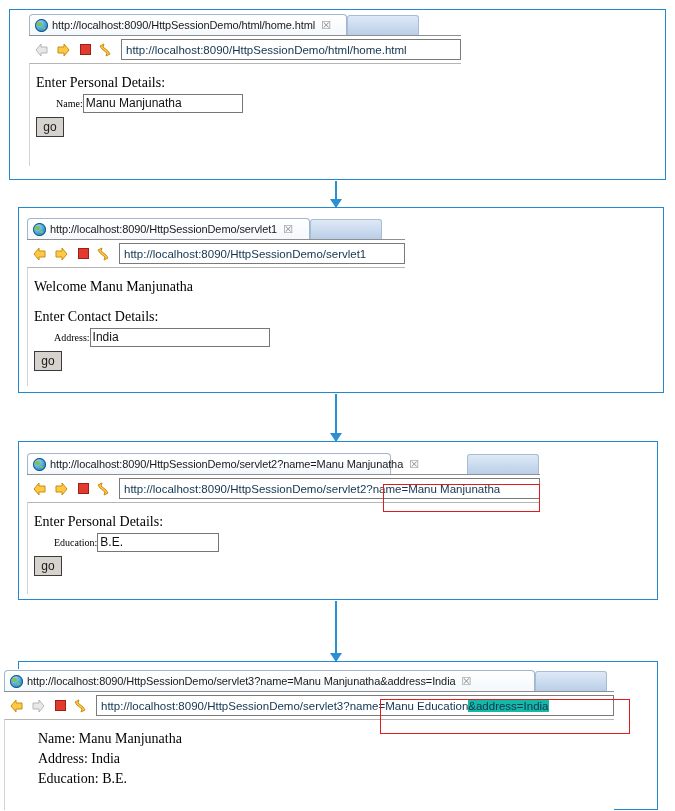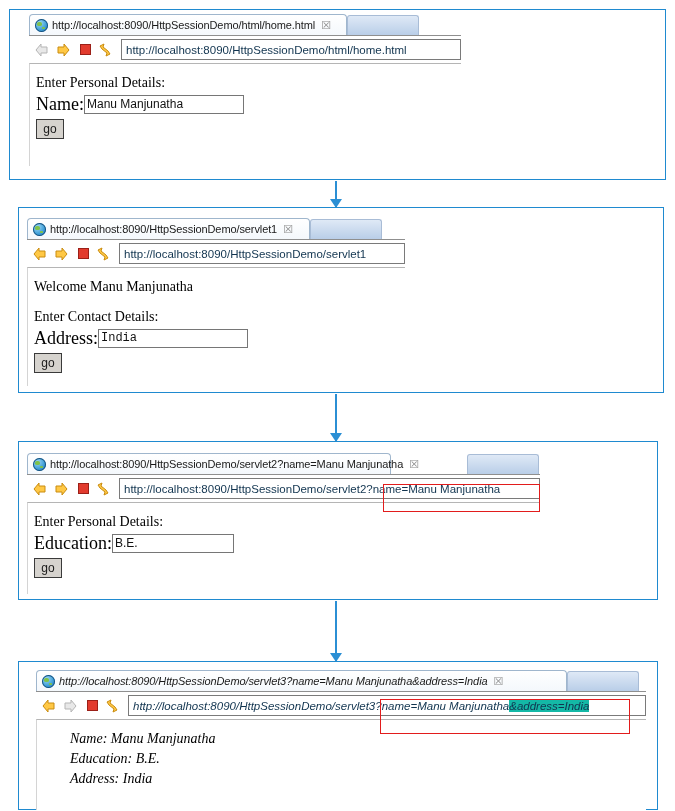"Name:" .field-label { font-size: 18px -> 10px; margin-left: none -> 20px }
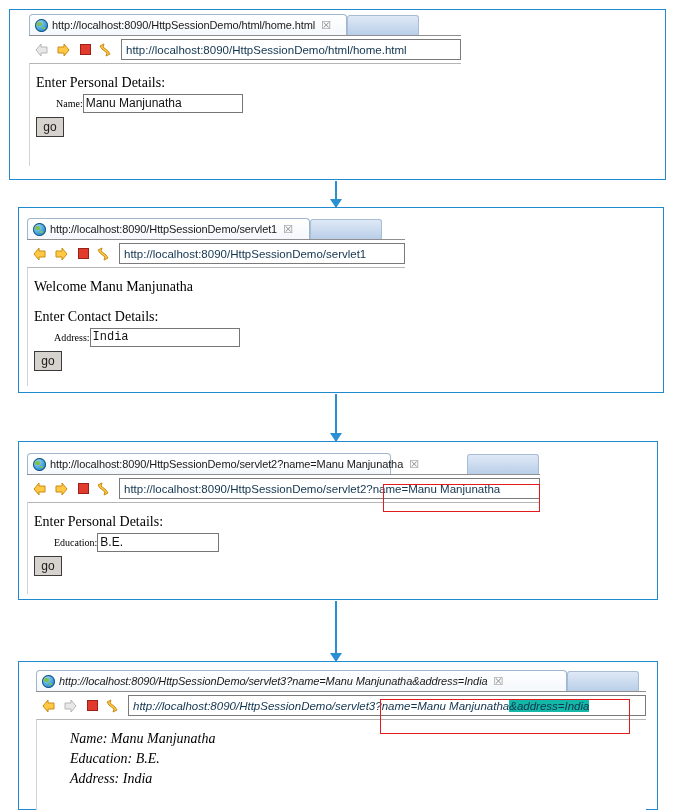"India" span.text-input { font-family: Liberation Mono, monospace -> none; width: 150px -> 180px }
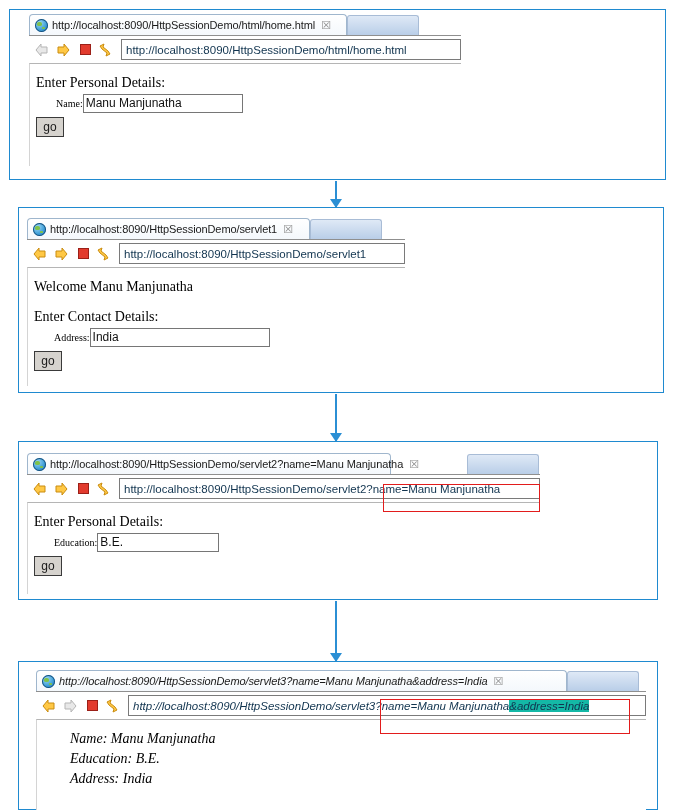"http://localhost:8090/HttpSessionDemo/servlet3?n" #browser-4 { font-style: italic -> none; left: 36px -> 4px }
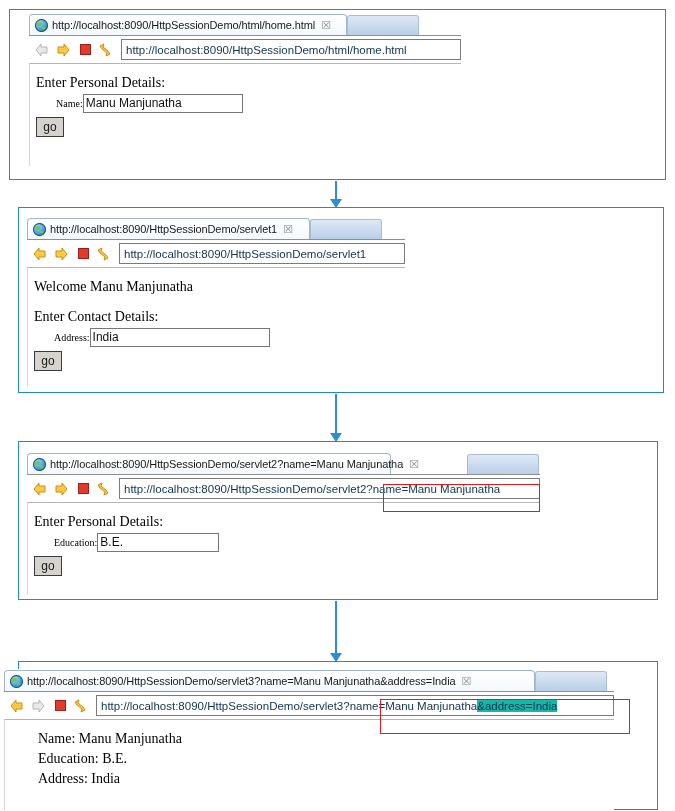"?name=Manu Manjunatha" span { text: Manjunatha -> Education }
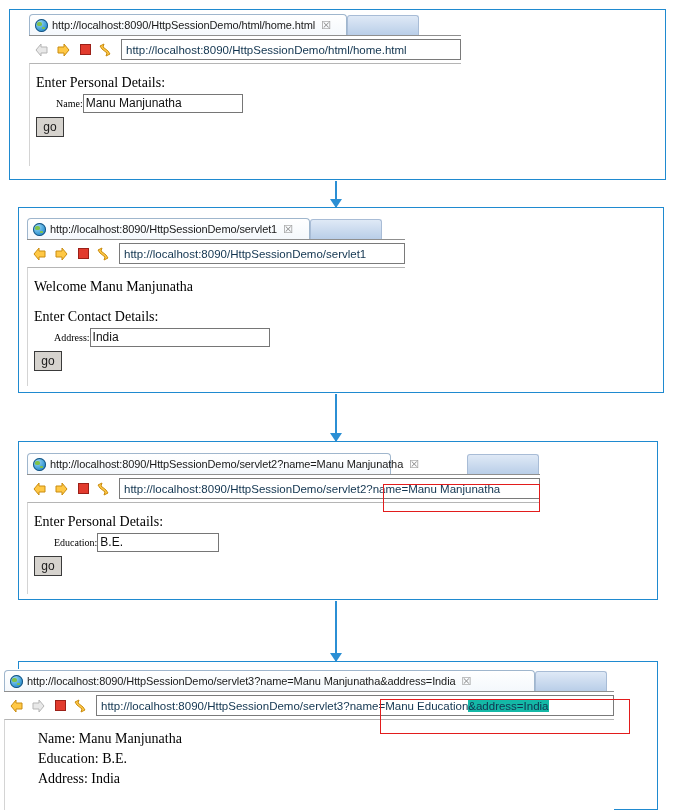"Education: B.E." div.vp-line { order: before "Address: India" -> after "Address: India" }
